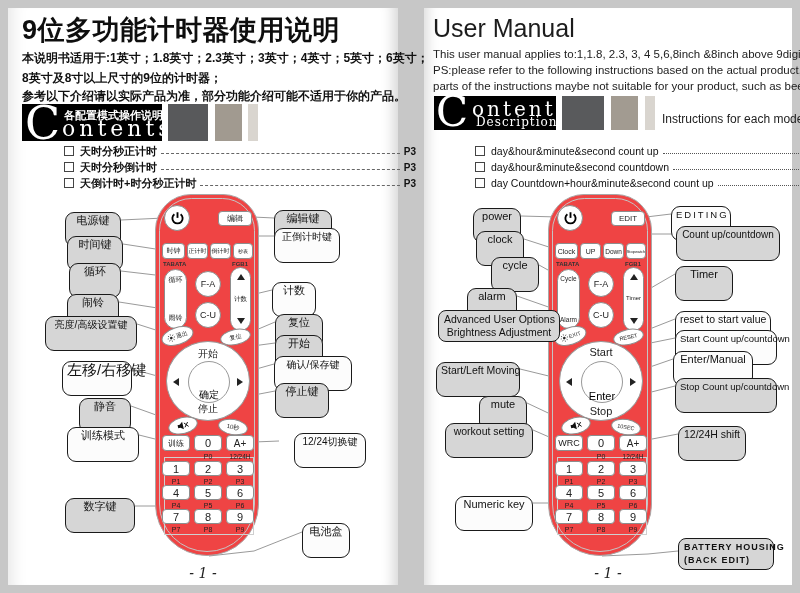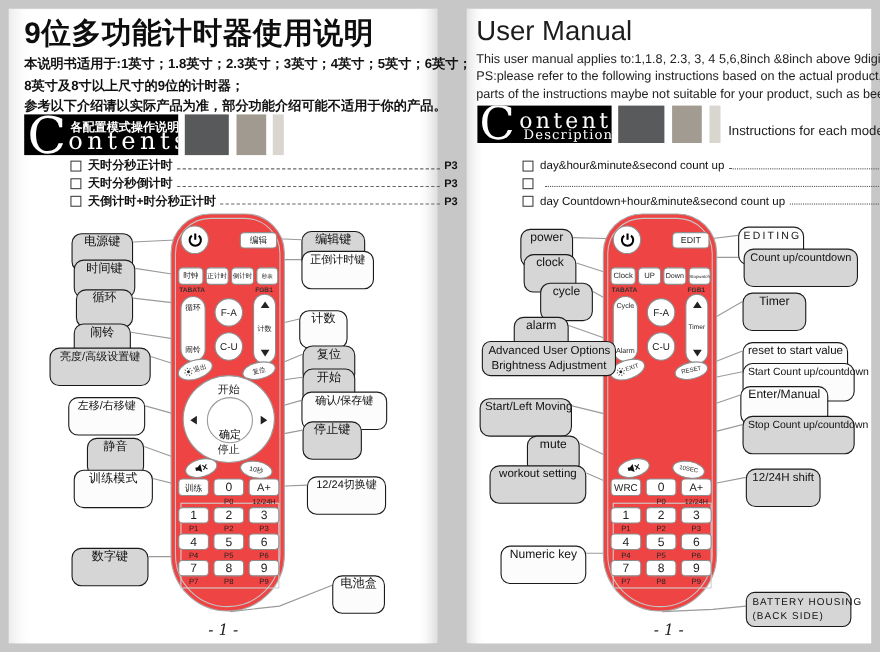"day&hour&minute&second countdown" span.tlab { html: none -> <span>day&amp;hour&amp;minute&amp;second countdown</span> }
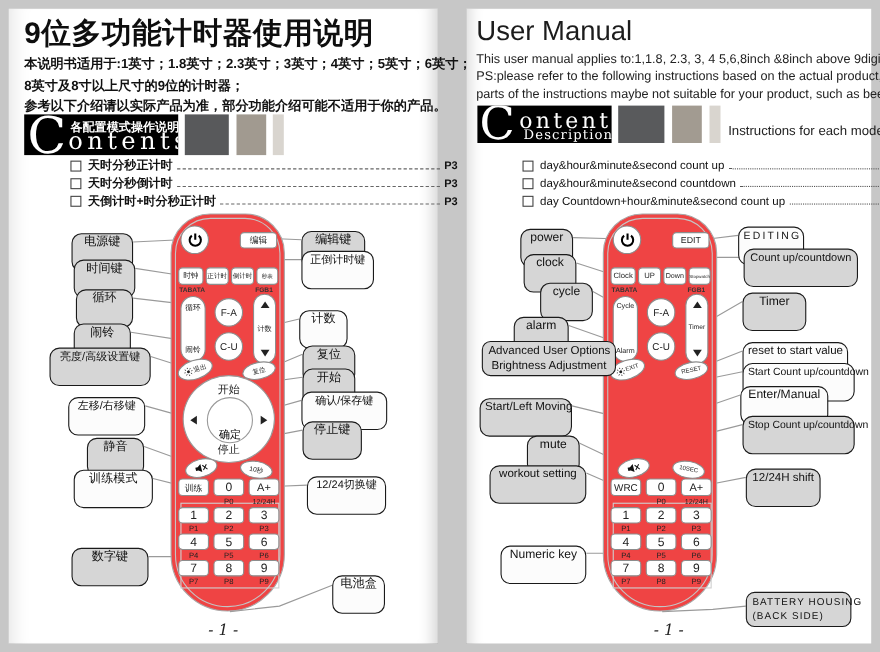"Start" div.dpad { html: none -> <div> <span>Start</span> <div> <span>Enter</span> </div> <span></span> <span></span> <span>Stop</span> </div> }
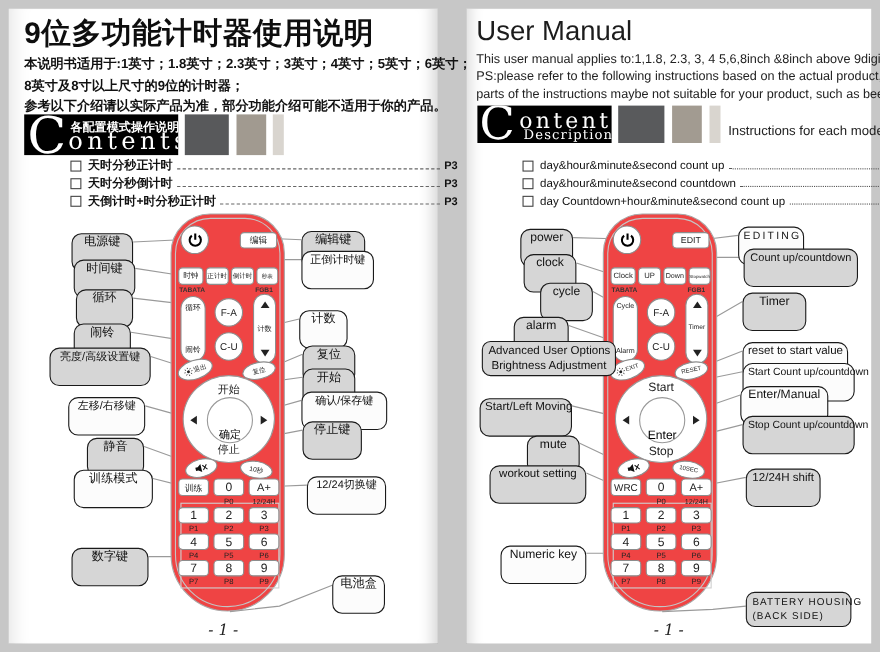"左移/右移键" div.co { font-size: 10px -> 15px }
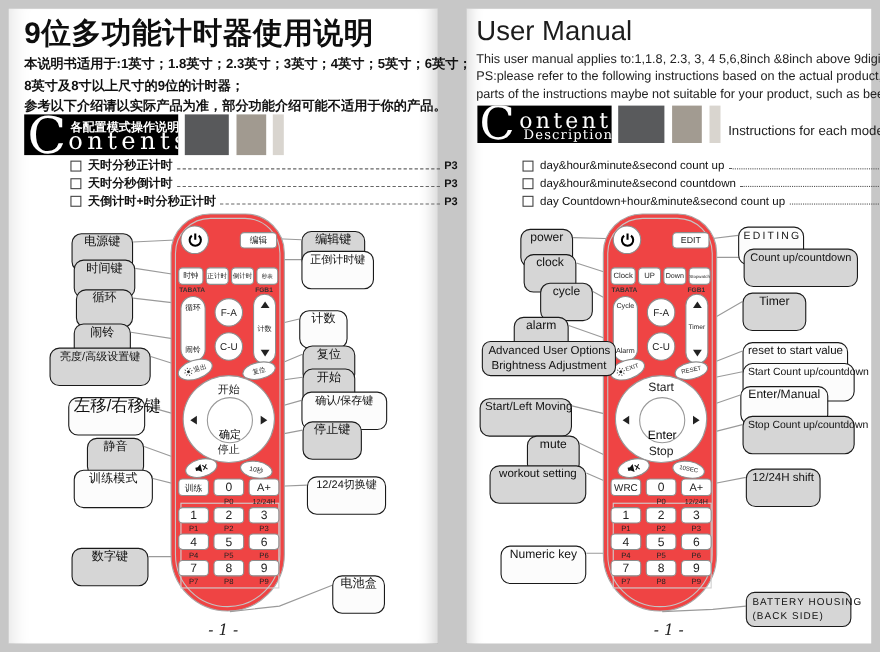"12/24切换键" div.co { left: 271px -> 286px }
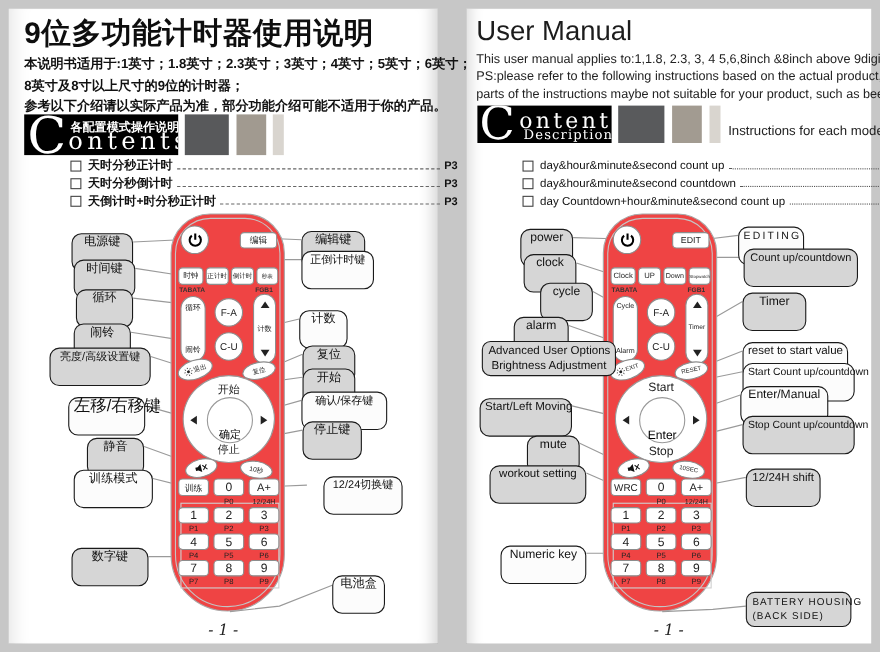"BATTERY HOUSING" div.co { font-weight: normal -> bold }
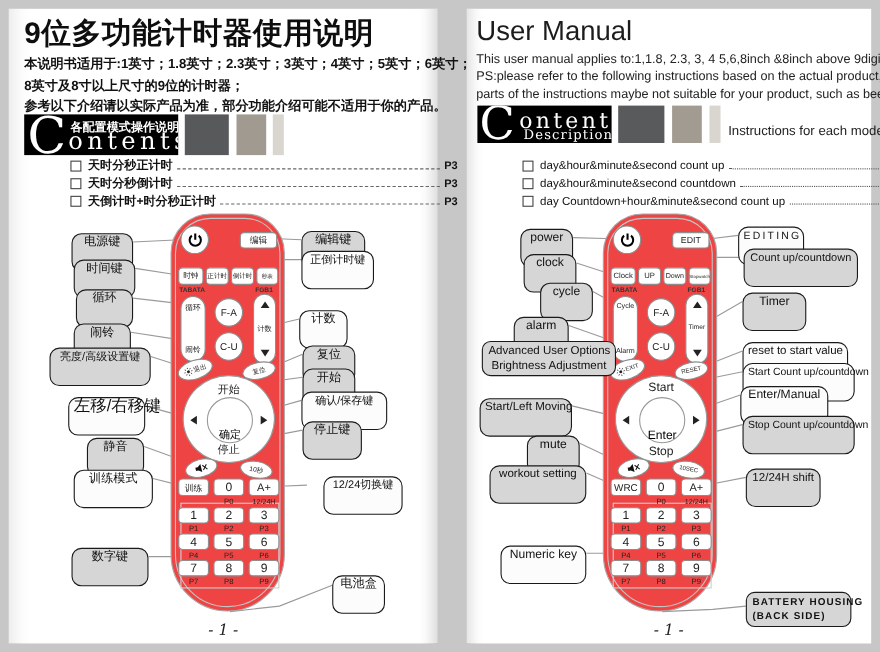"(BACK SIDE)" div { text: SIDE -> EDIT }
